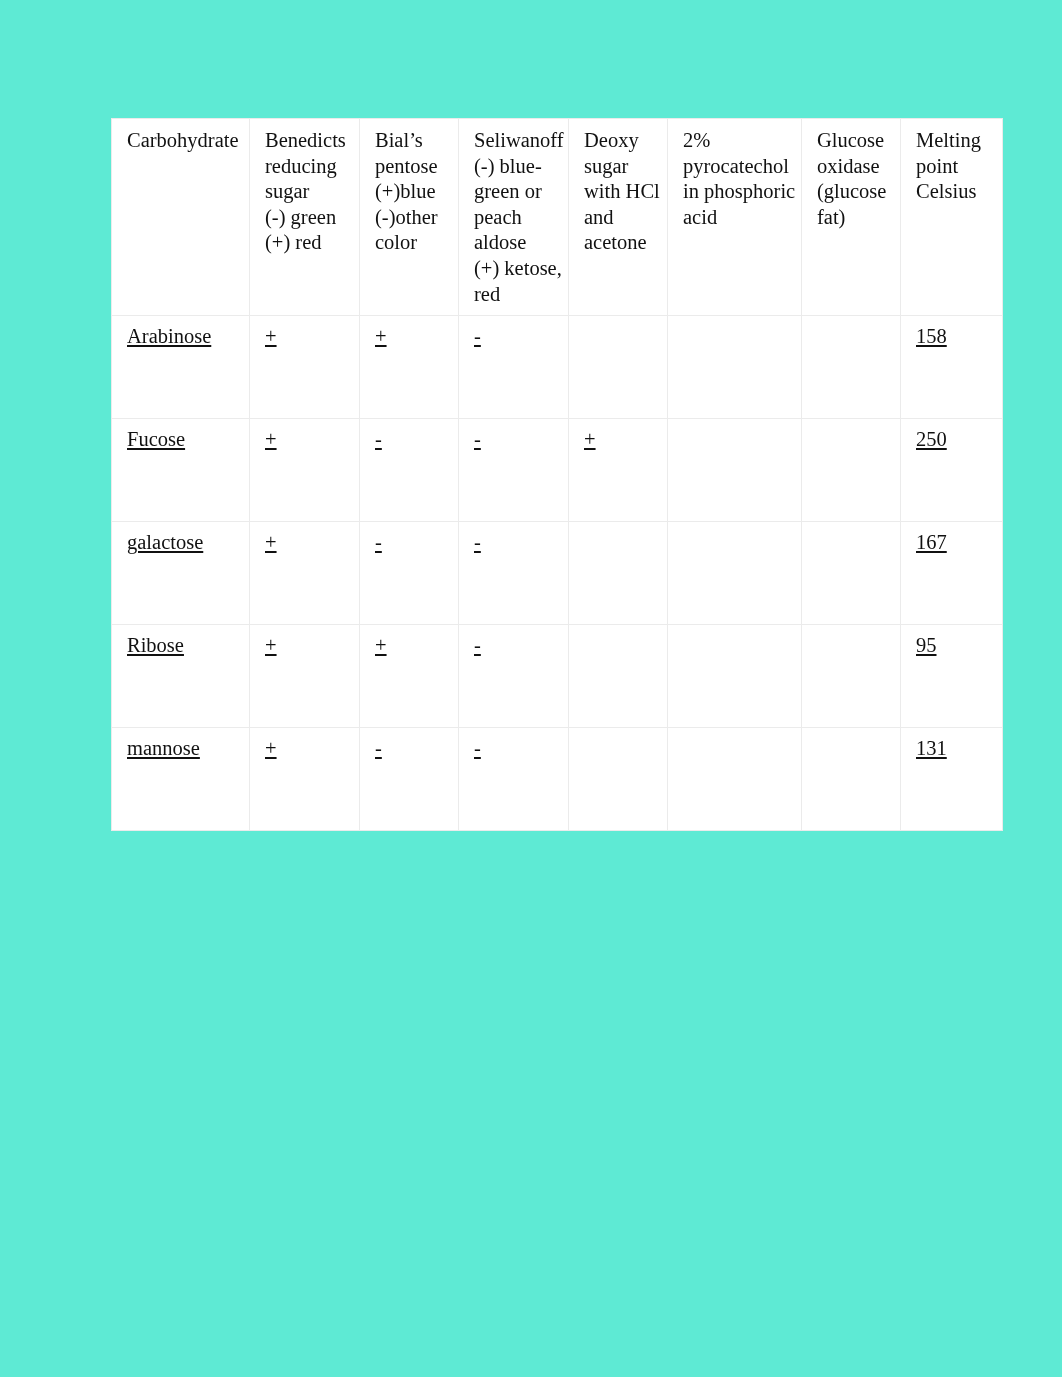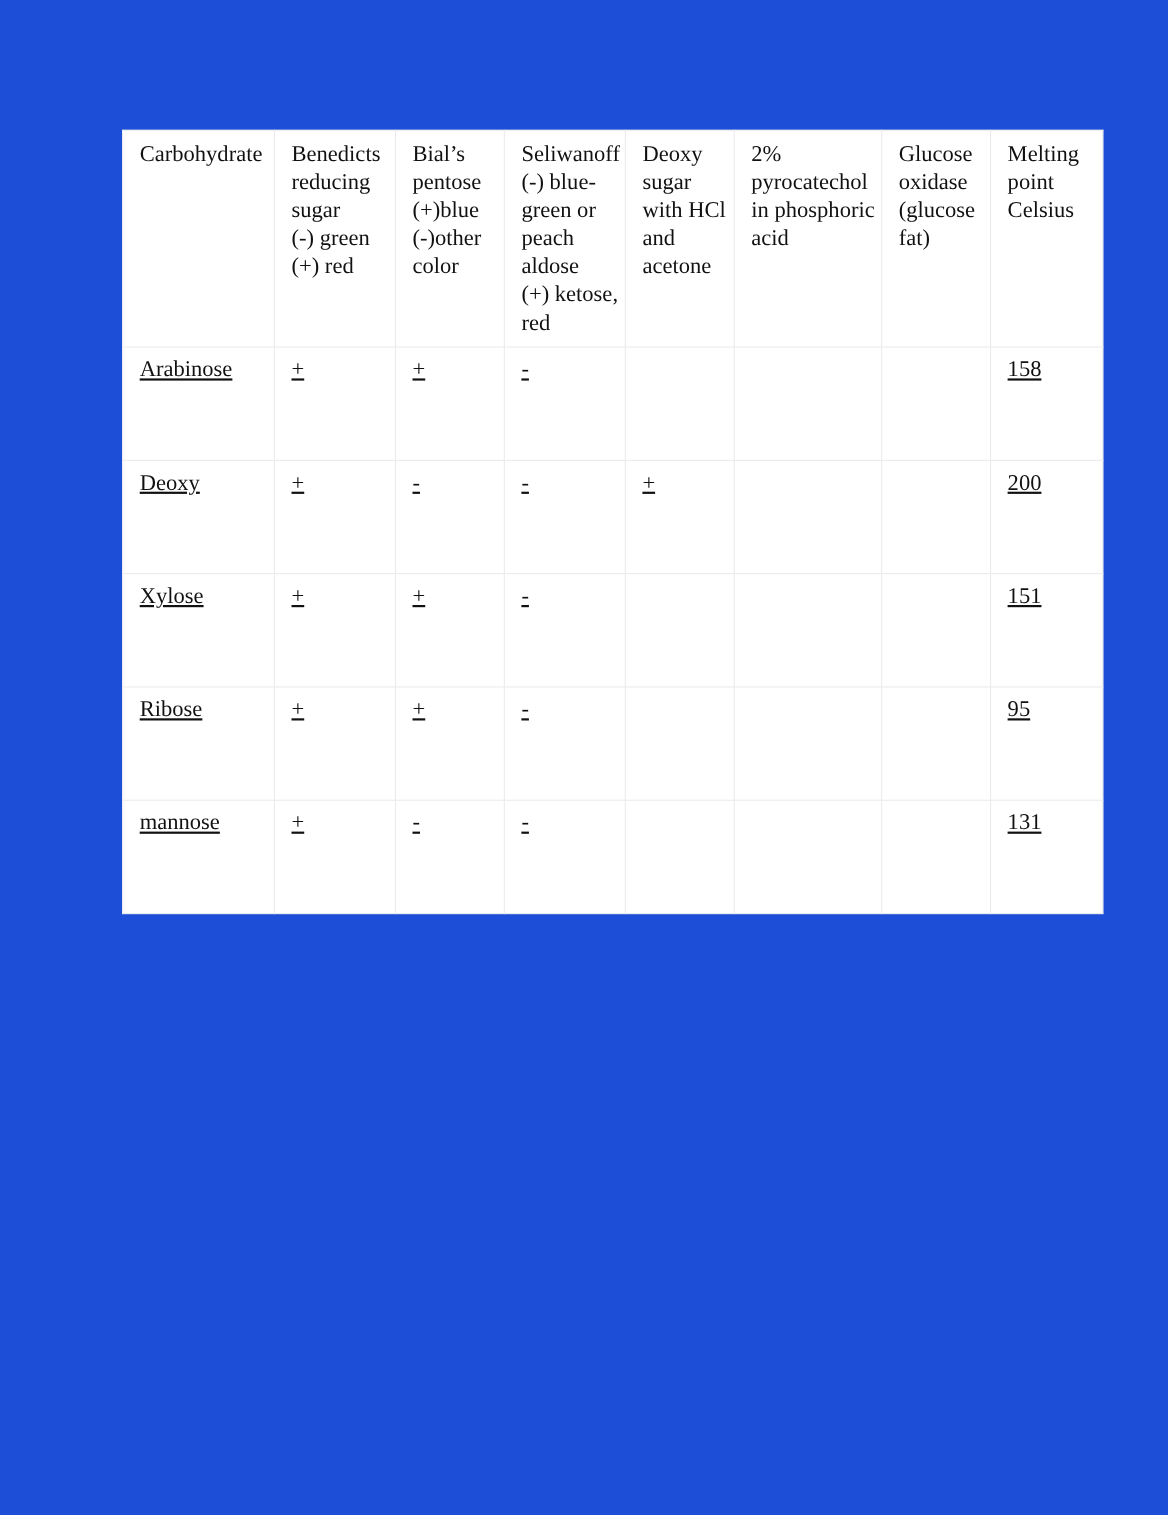"Carbohydrate" #page { background: #1d4ed8 -> #5eead4 }
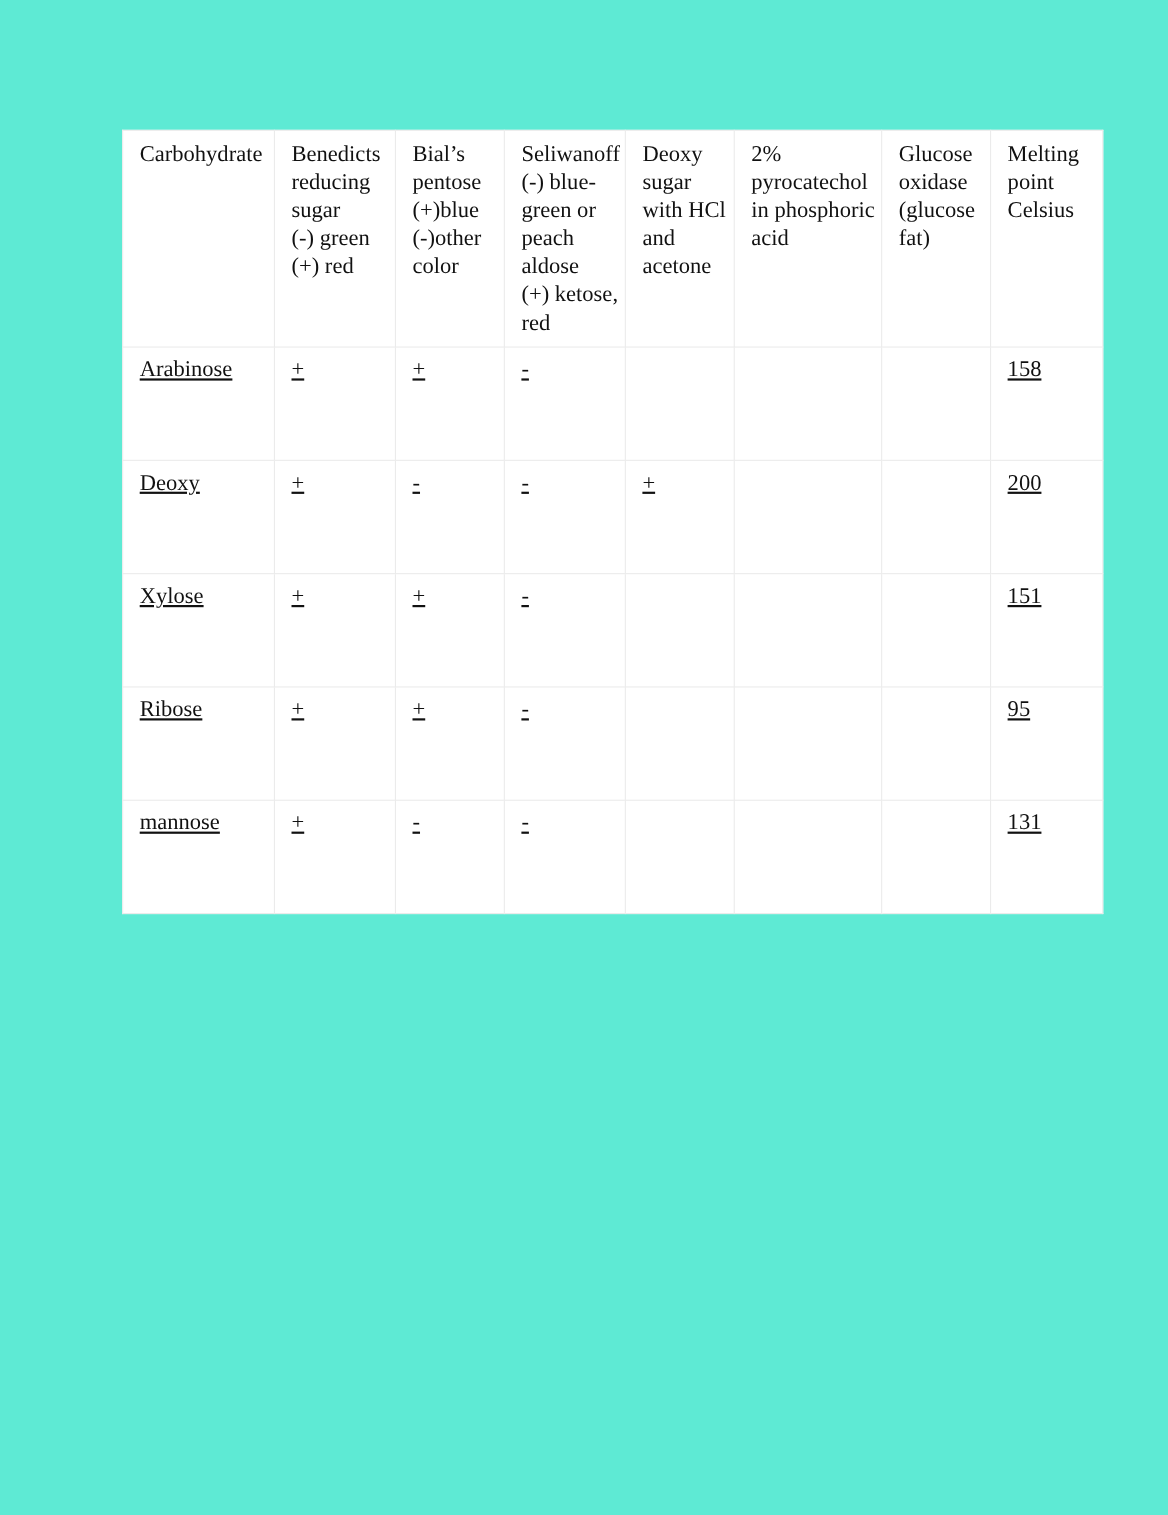"Deoxy" span.sym { text: Deoxy -> Fucose }
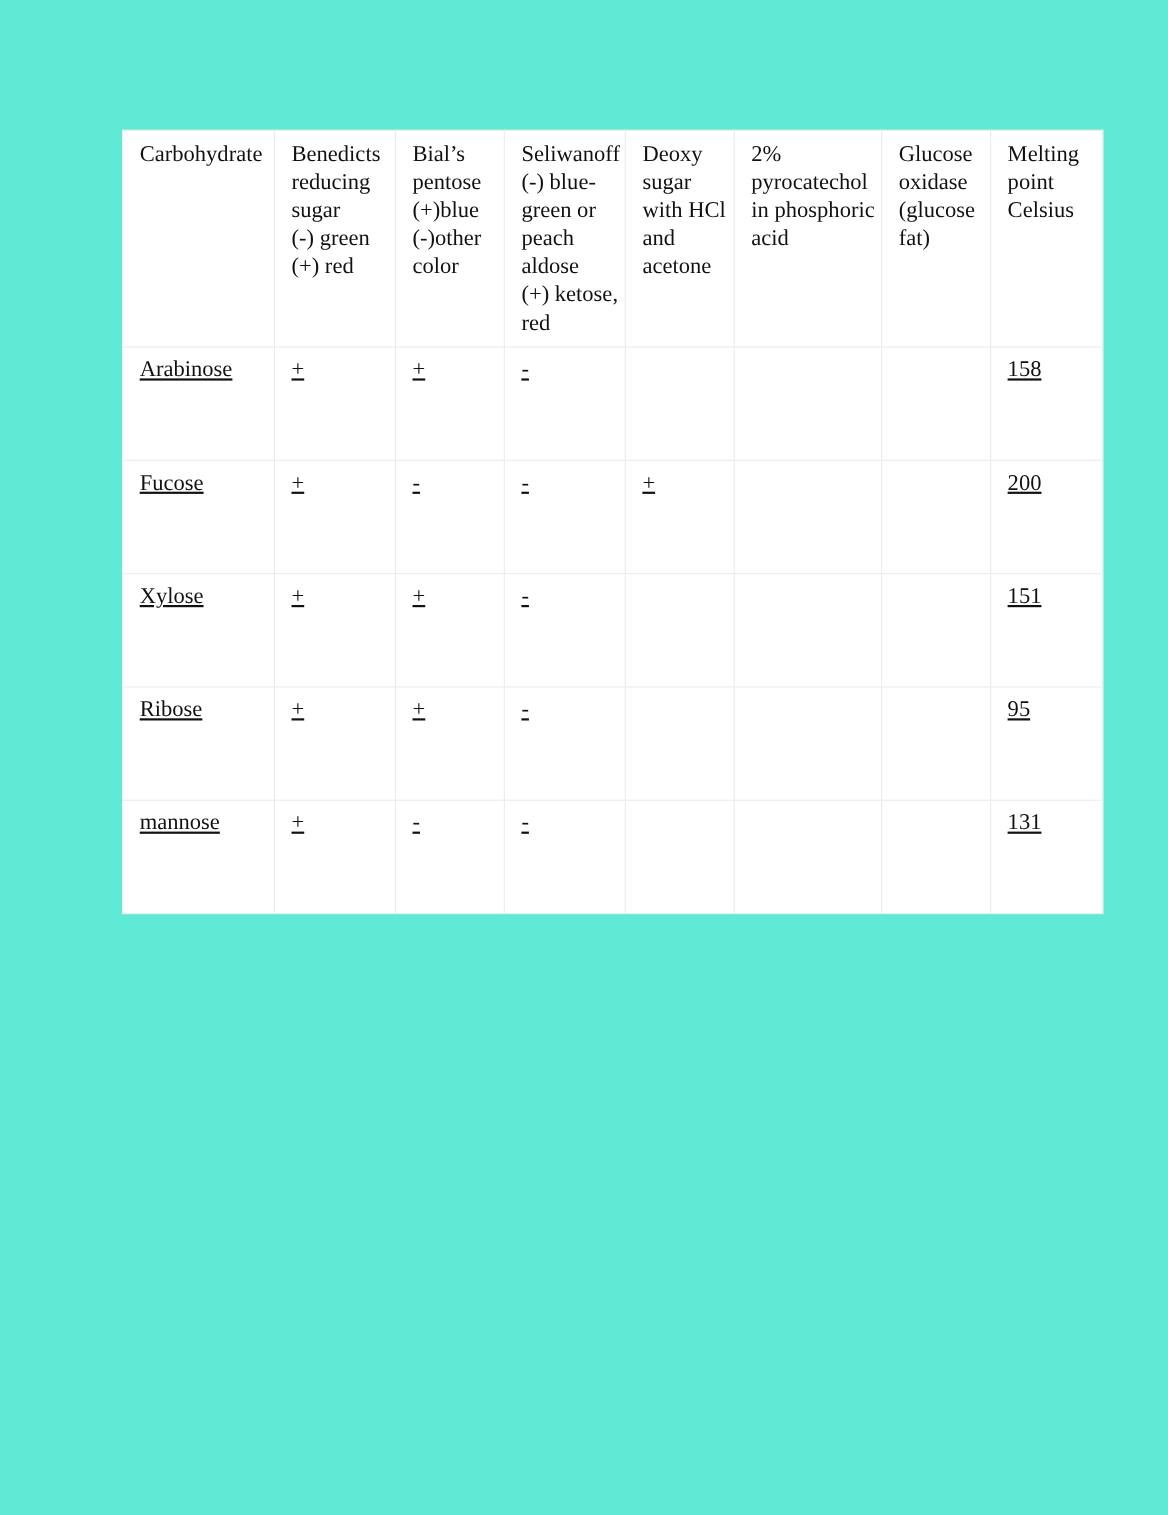"200" span.sym { text: 200 -> 250 }
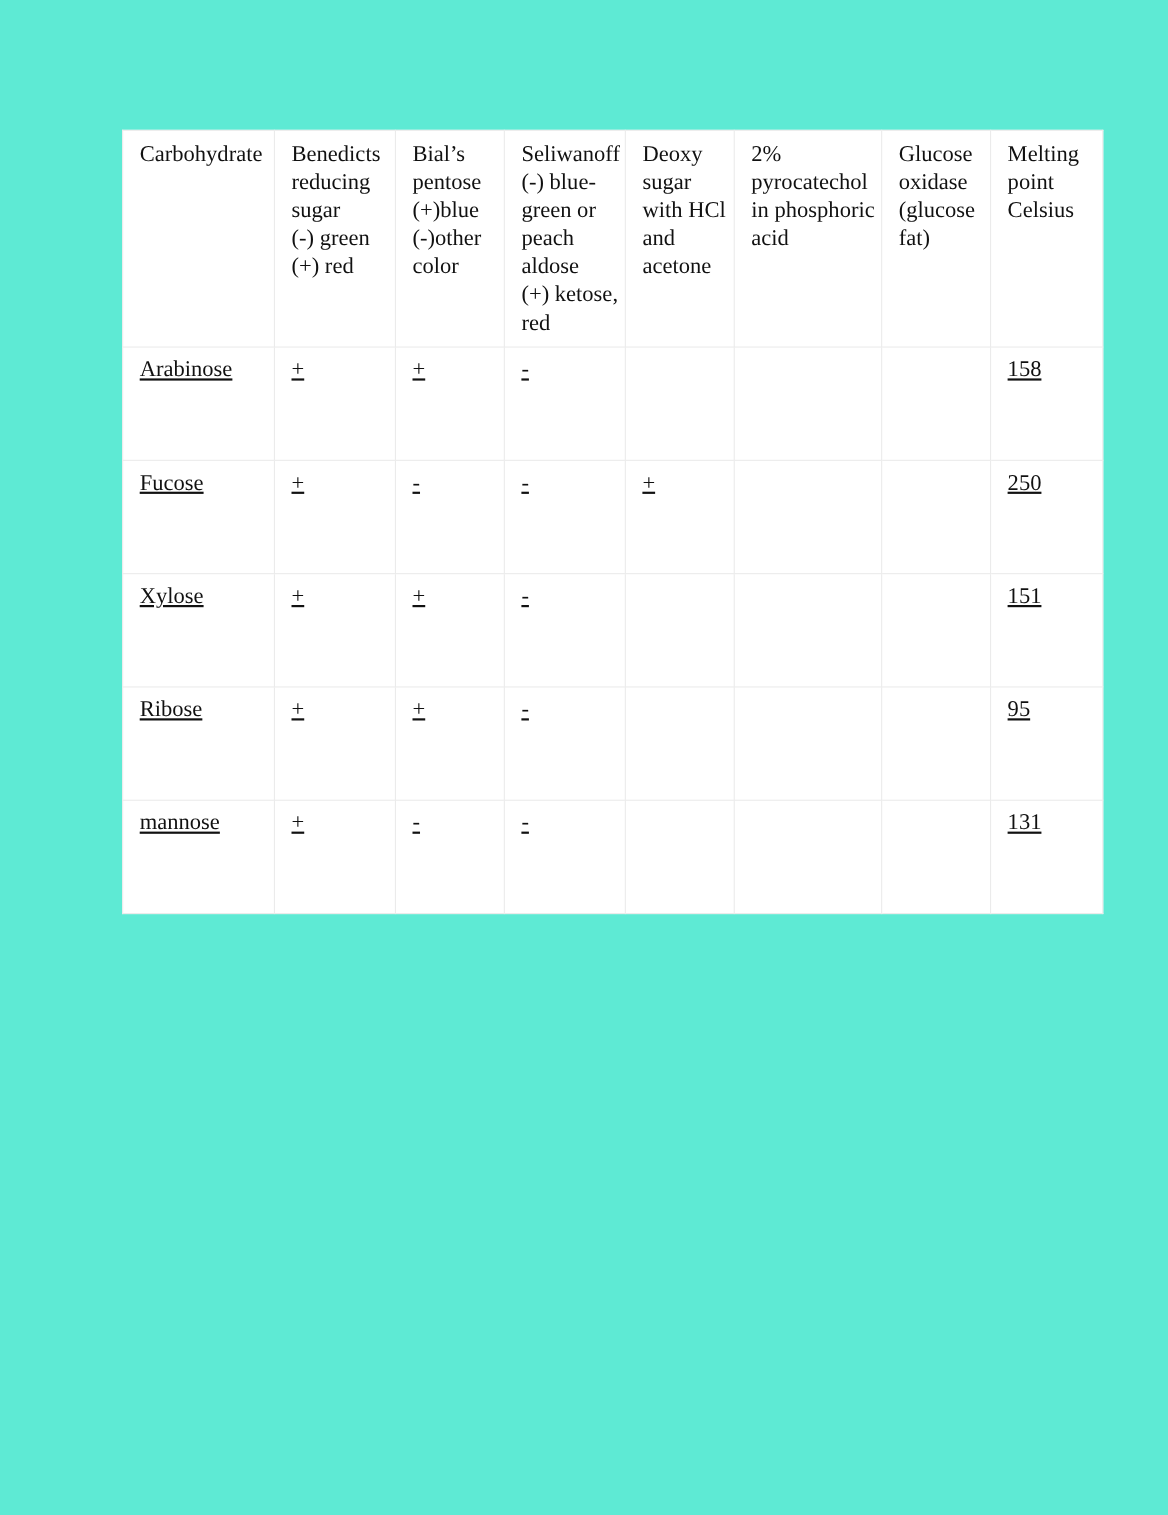"galactose" tr { html: none -> <tr> <td> <span>galactose</span> </td> <td> <span>+</span> </td> <td> <span>-</span> </td> <td> <span>-</span> </td> <td> <span></span> </td> <td> <span></span> </td> <td> <span></span> </td> <td> <span>167</span> </td> </tr> }
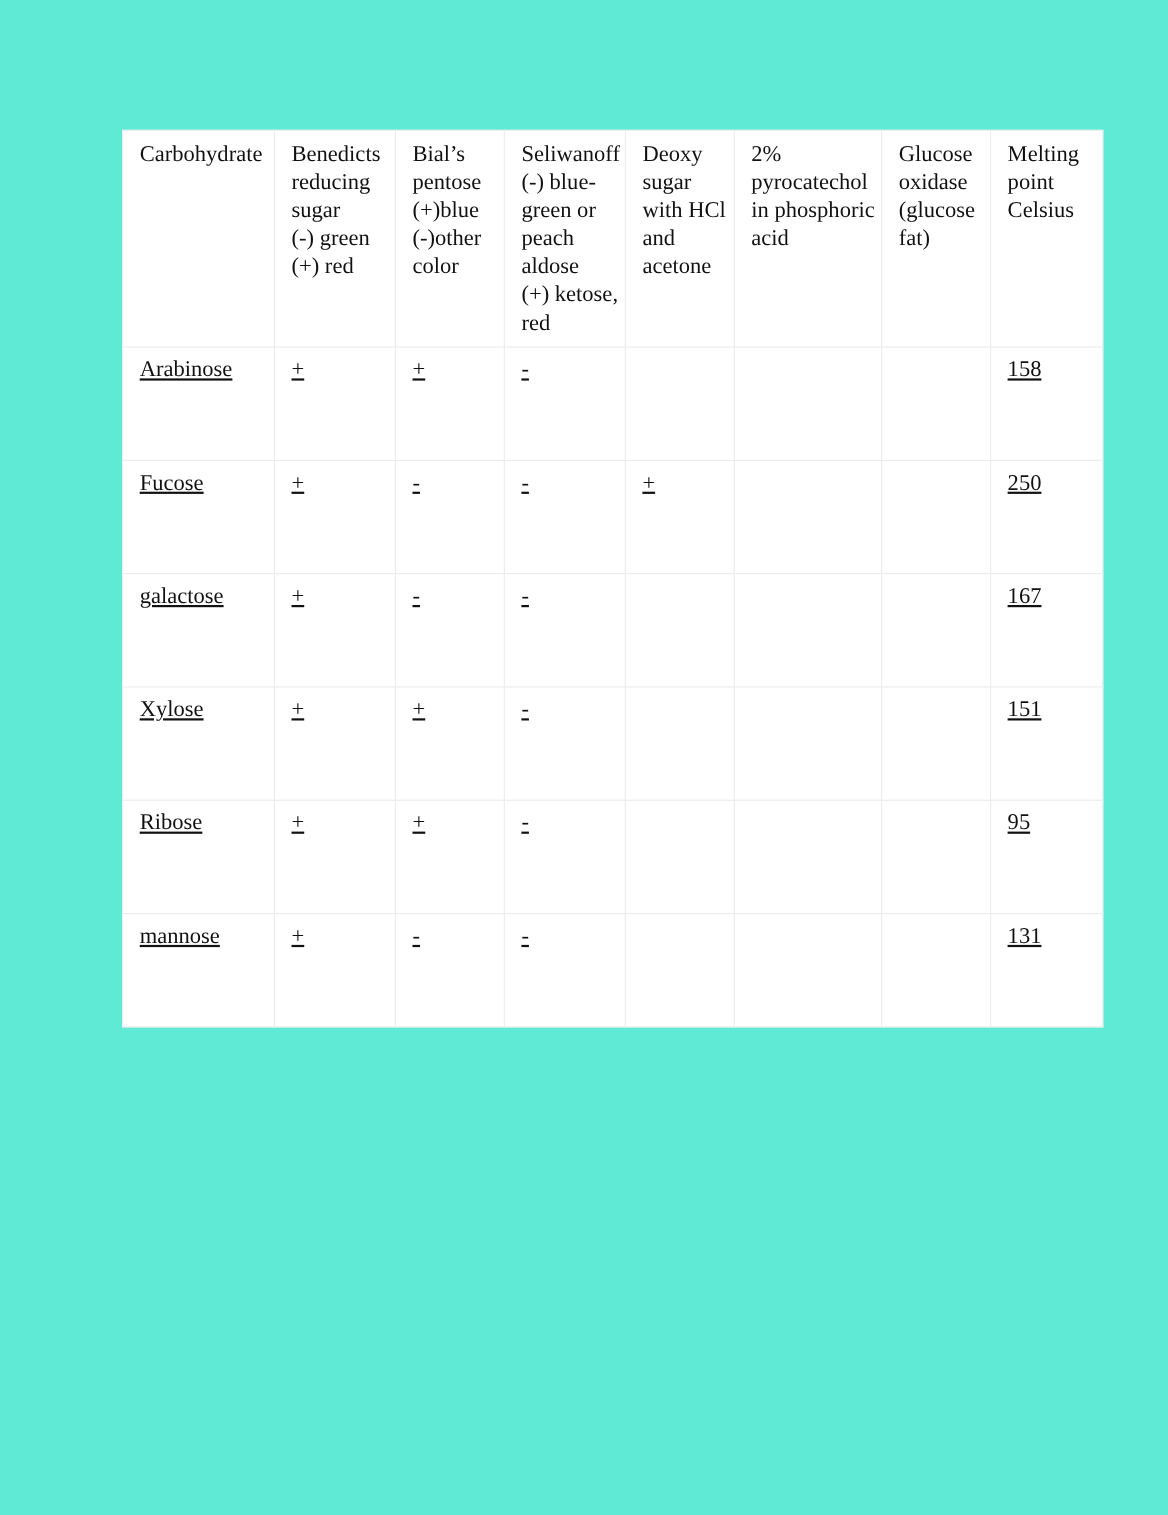"Xylose" tr { html: <tr> <td> <span>Xylose</span> </td> <td> <span>+</span> </td> <td> <span>+</span> </td> <td> <span>-</span> </td> <td> <span></span> </td> <td> <span></span> </td> <td> <span></span> </td> <td> <span>151</span> </td> </tr> -> none }
